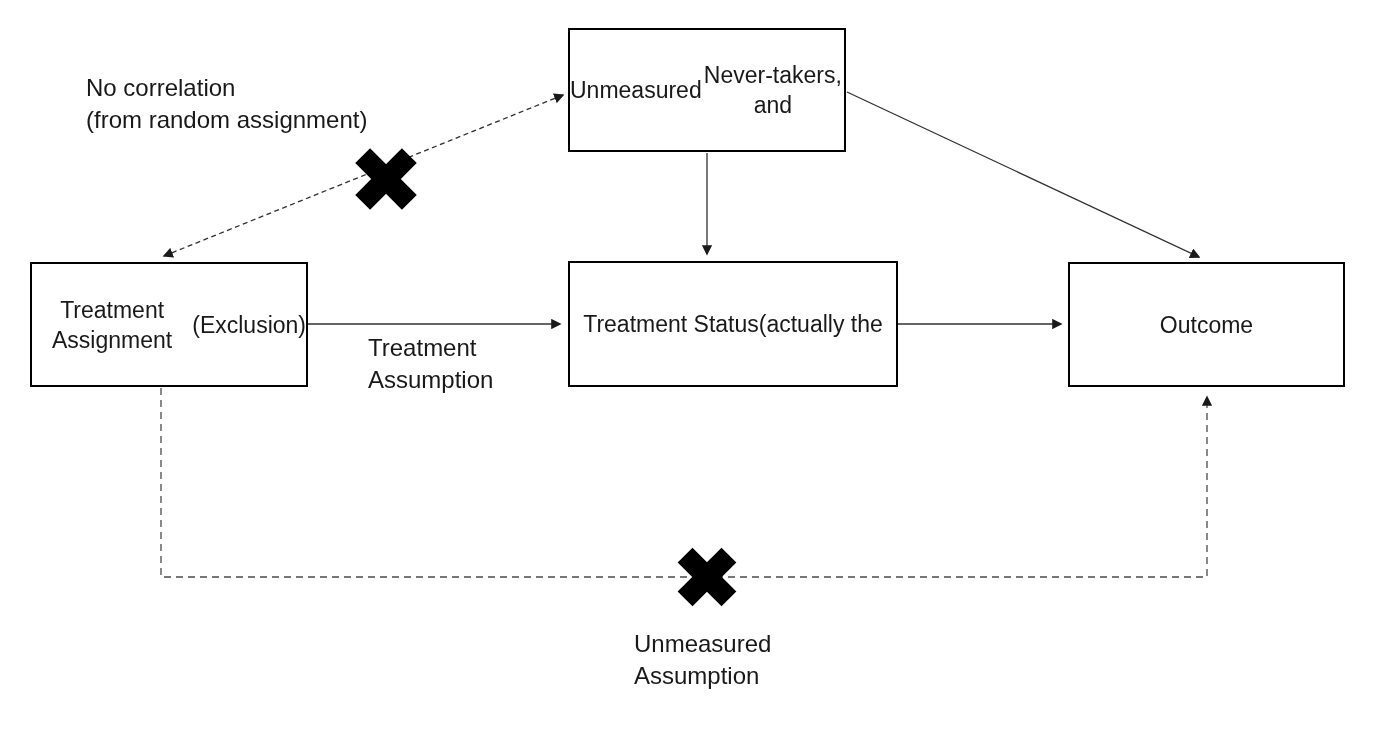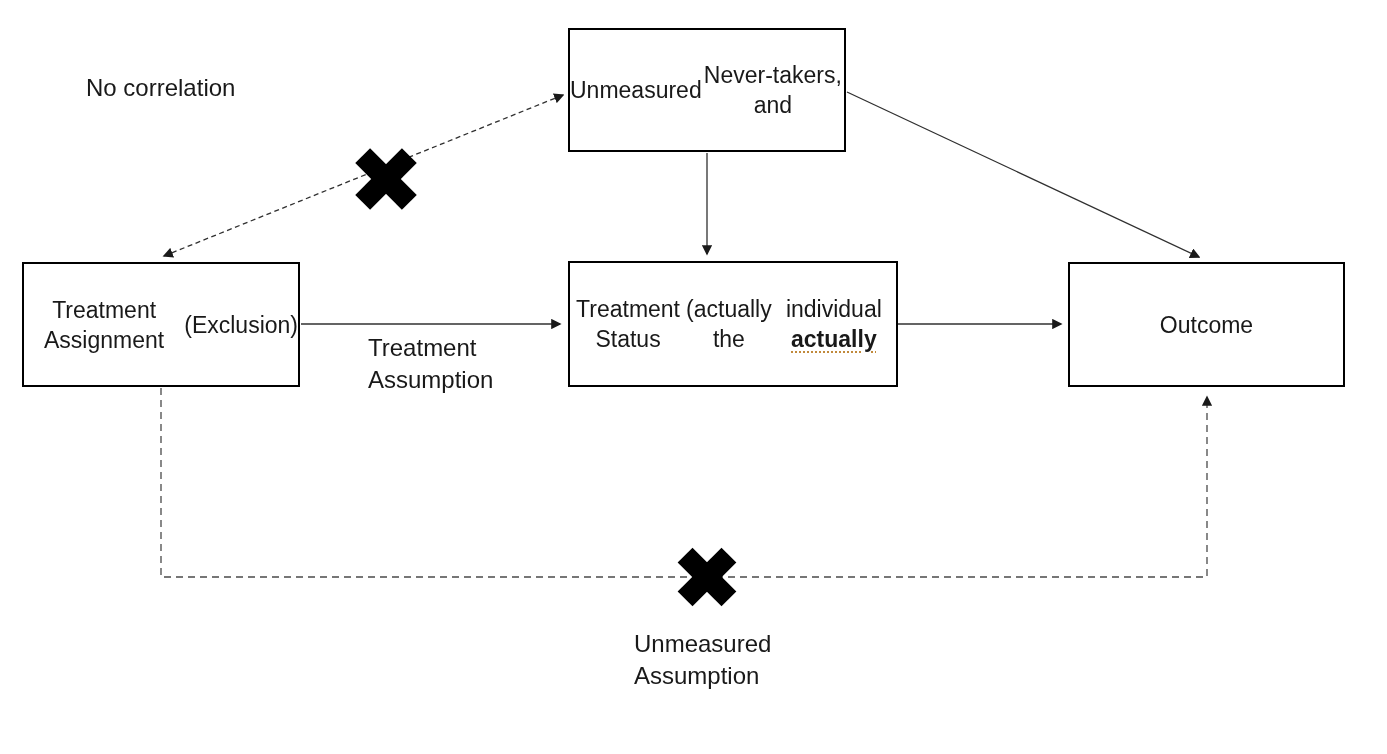"(from random assignment)" div { html: none -> <div>(from random assignment)</div> }
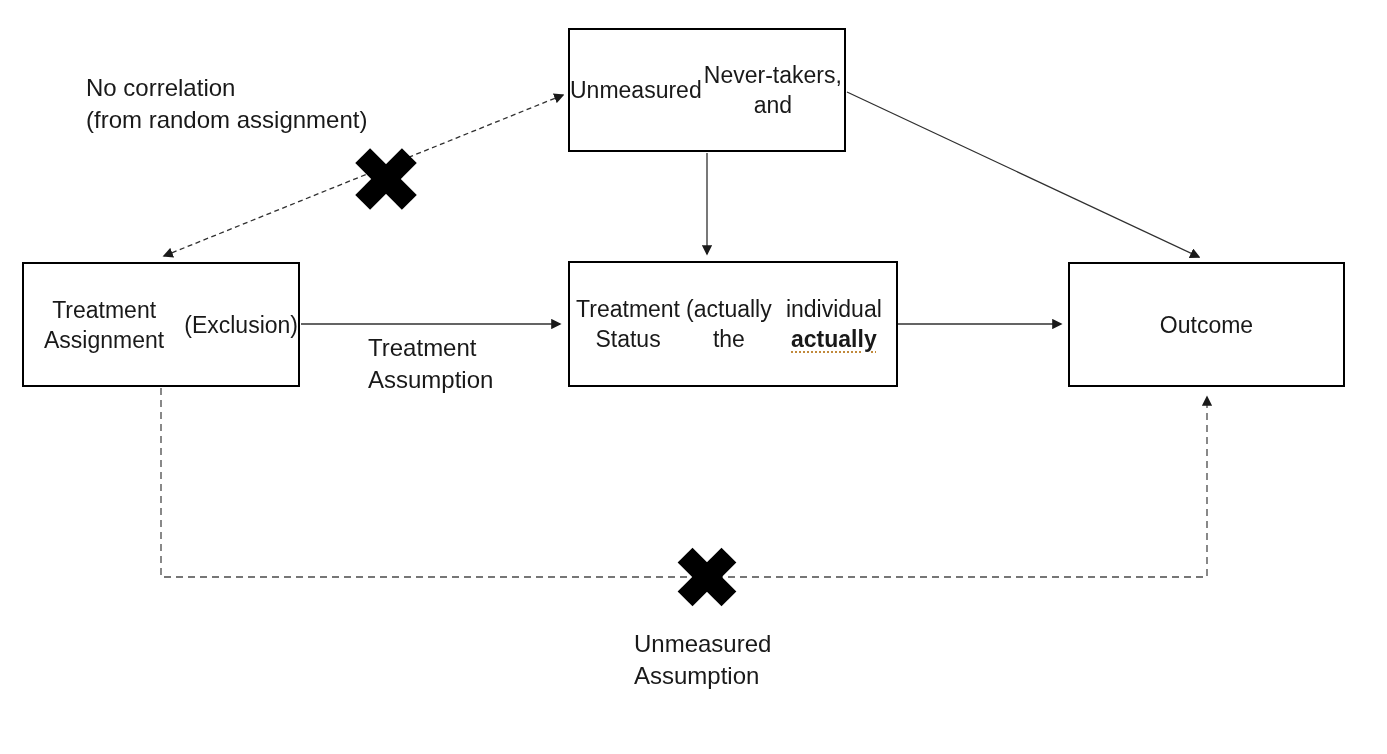"Treatment Assignment" #box-assignment { left: 22px -> 30px }
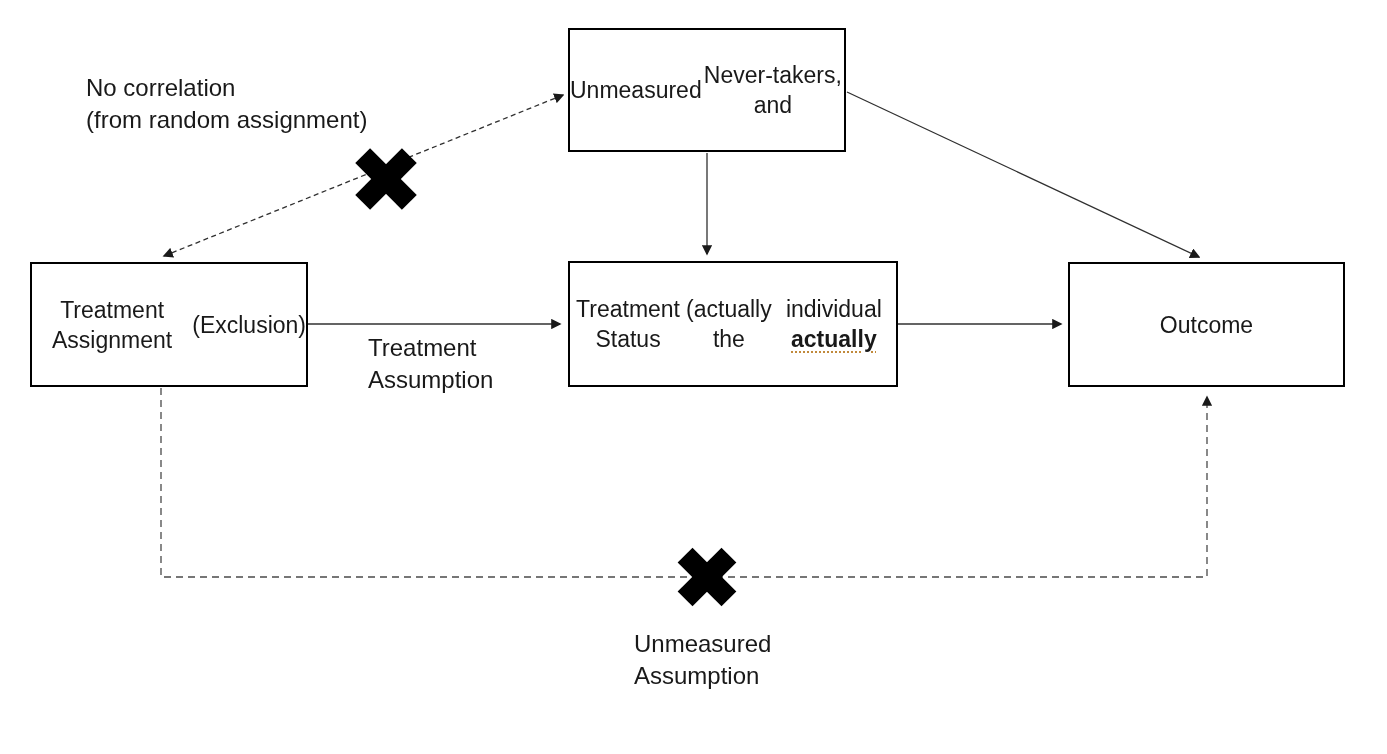"individual actually" div { html: <div><span>individual </span><span>actually</span></div> -> none }
